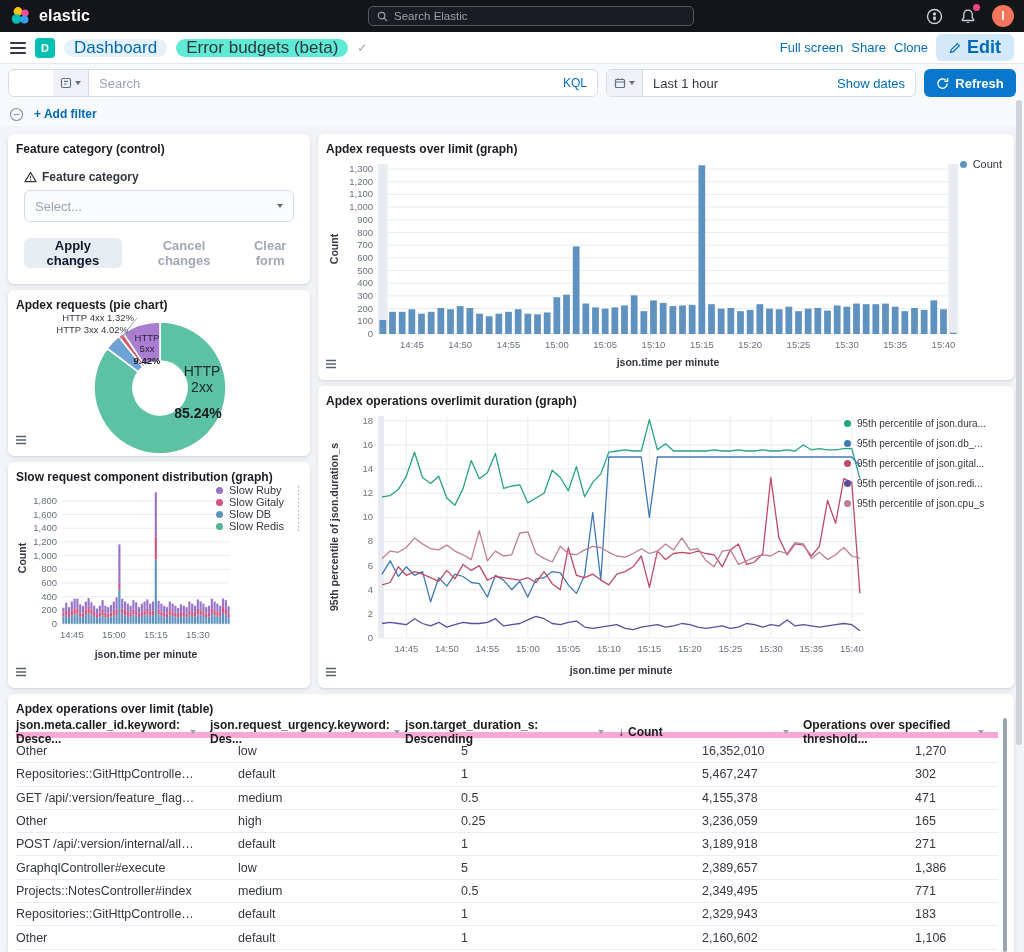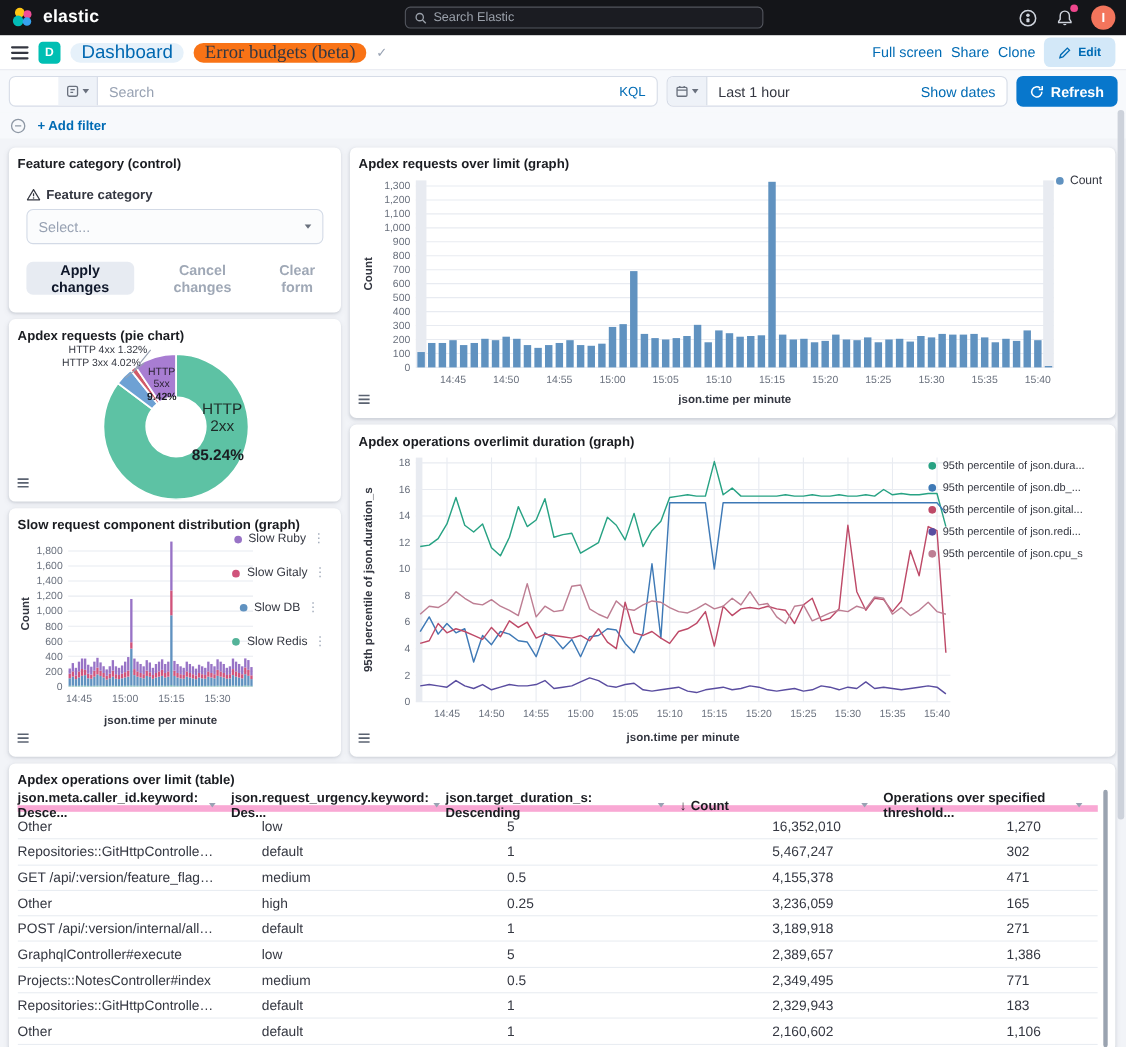"Error budgets (beta)" .crumb.gray { background: #f97316 -> #5eead4; font-family: Liberation Serif, serif -> none }
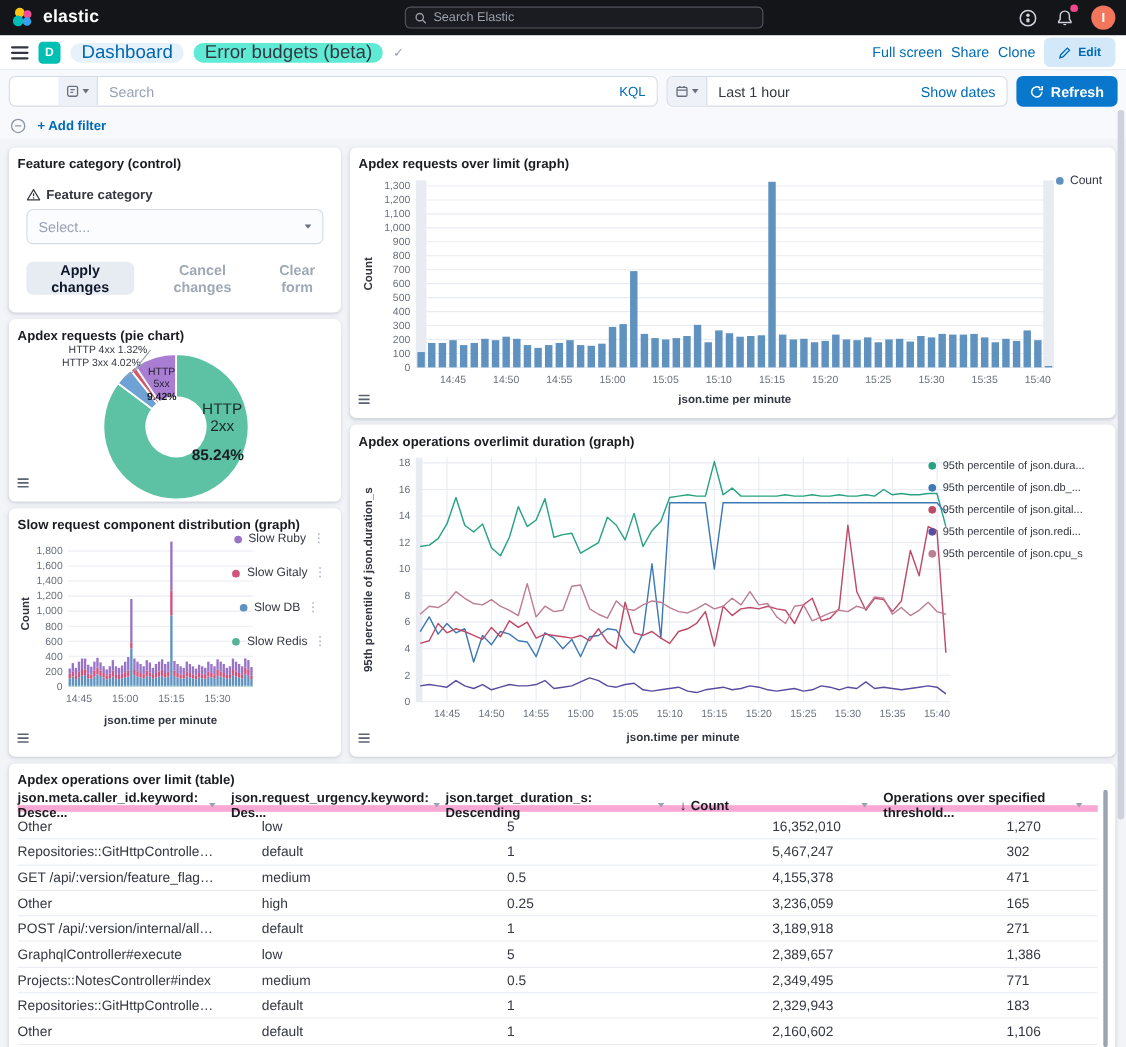"Edit" .edit-btn { font-size: 11px -> 18px }
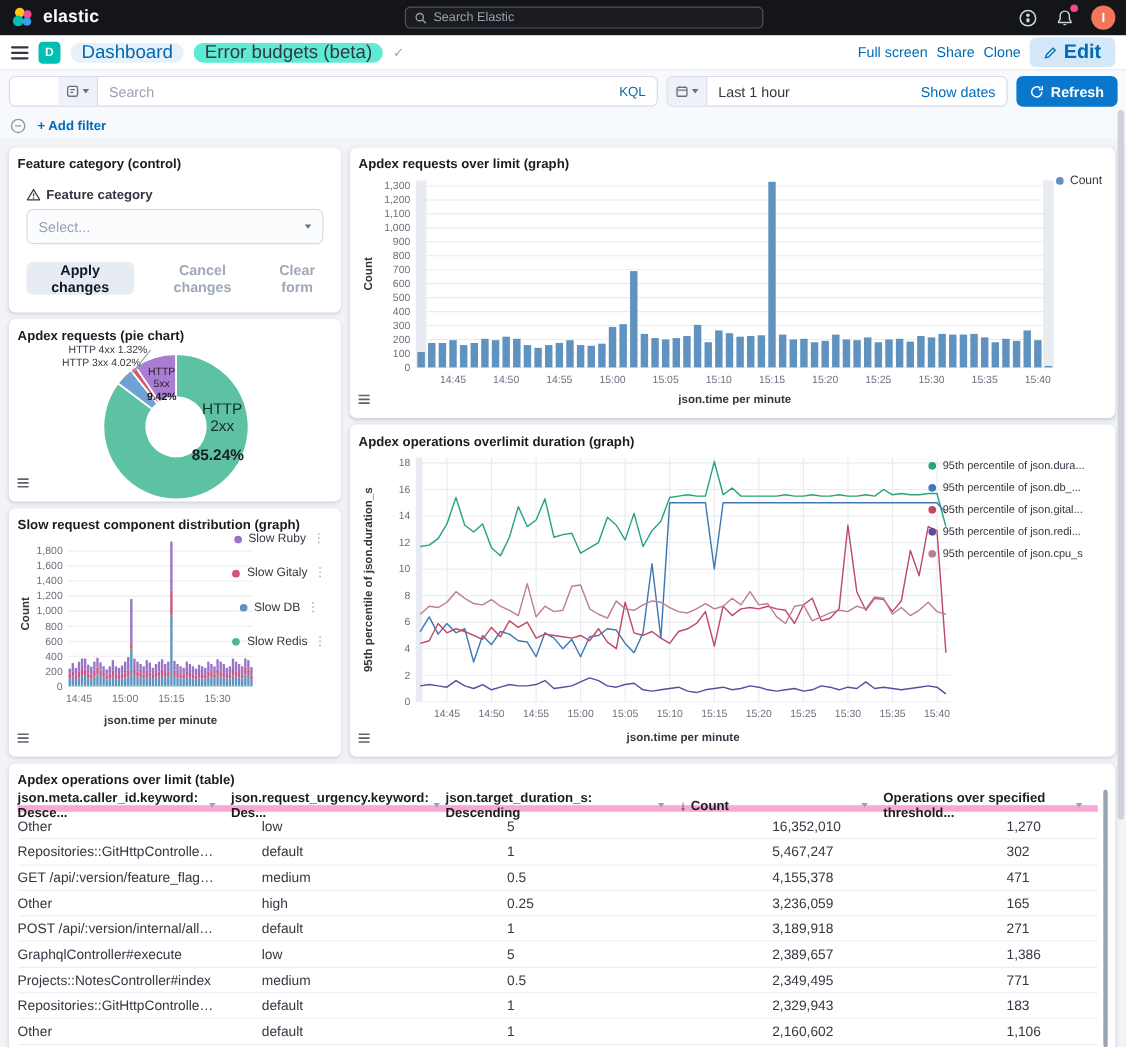"Slow Ruby" div.vlegend { align-items: center -> none; gap: 19px -> 0; right: 12px -> 6px }
